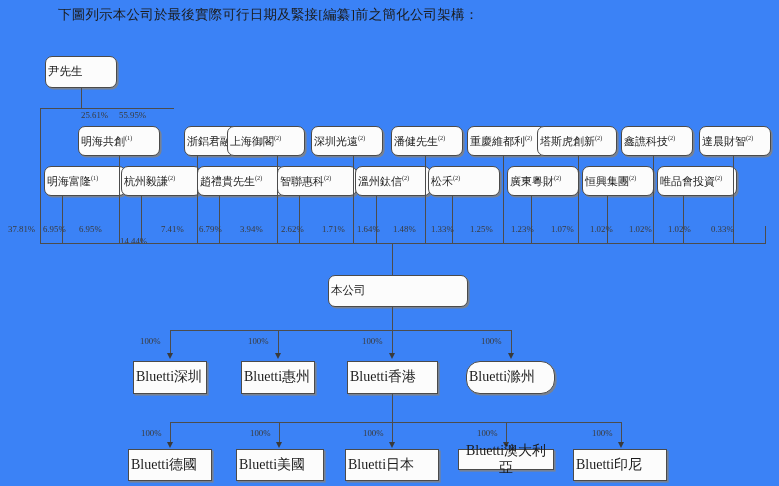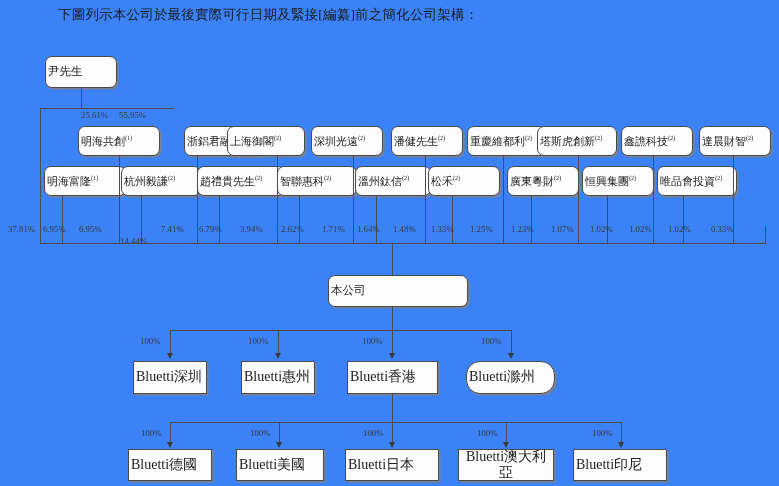"Bluetti澳大利亞" div.node { height: 32px -> 21px }
